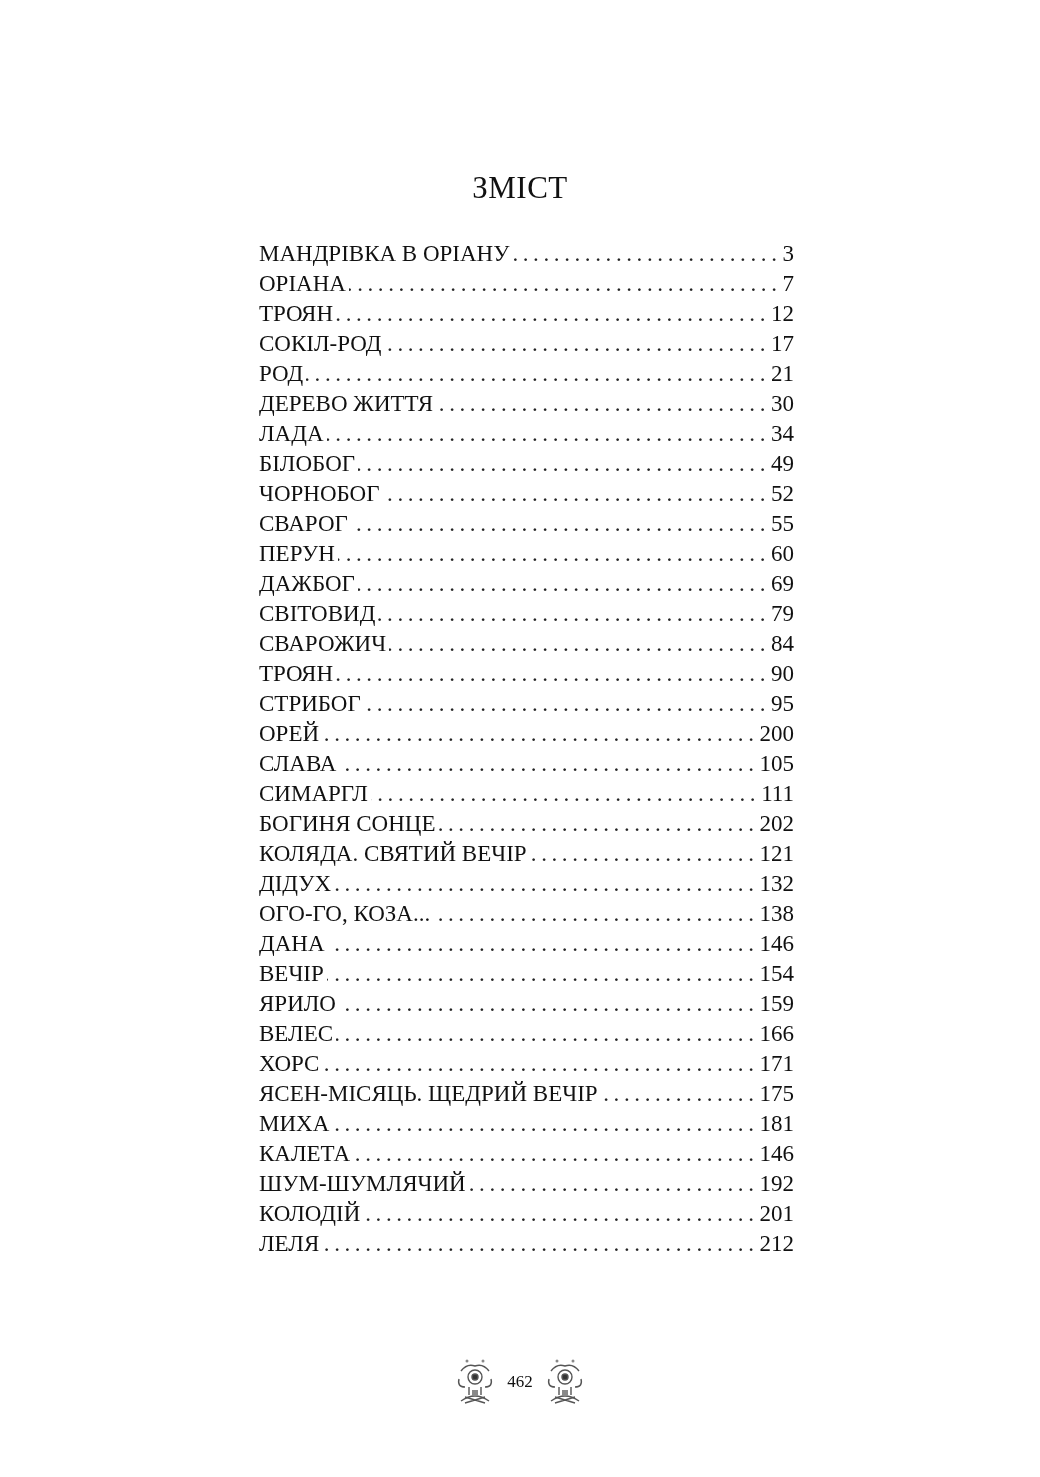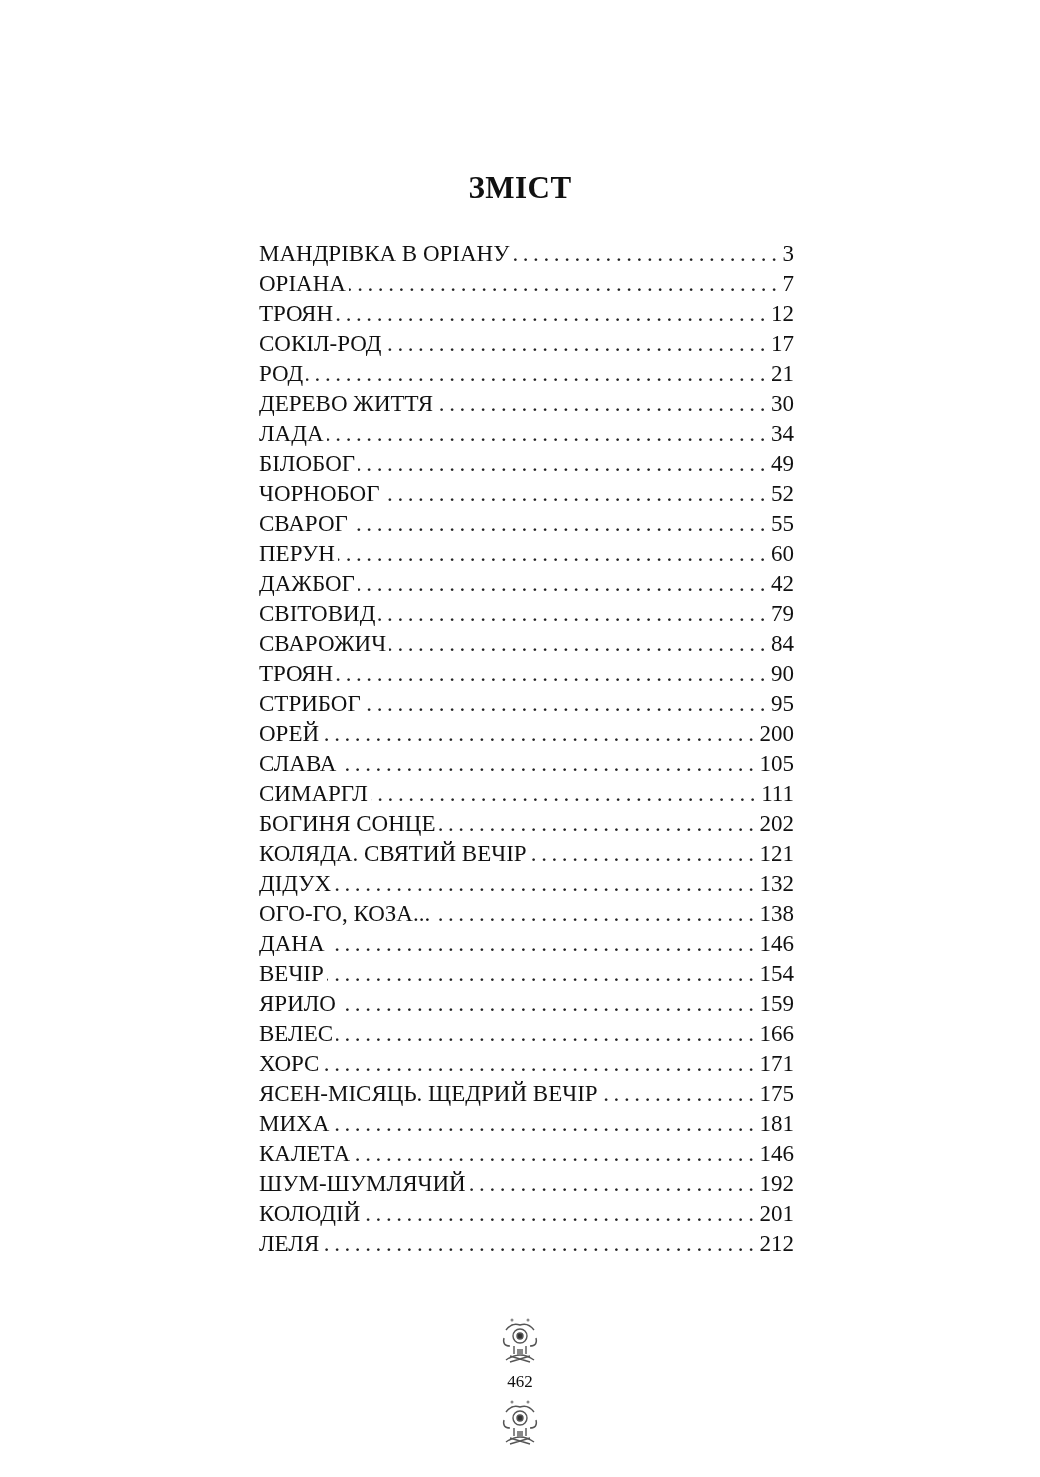"ЗМІСТ" .page-title { font-weight: bold -> normal }
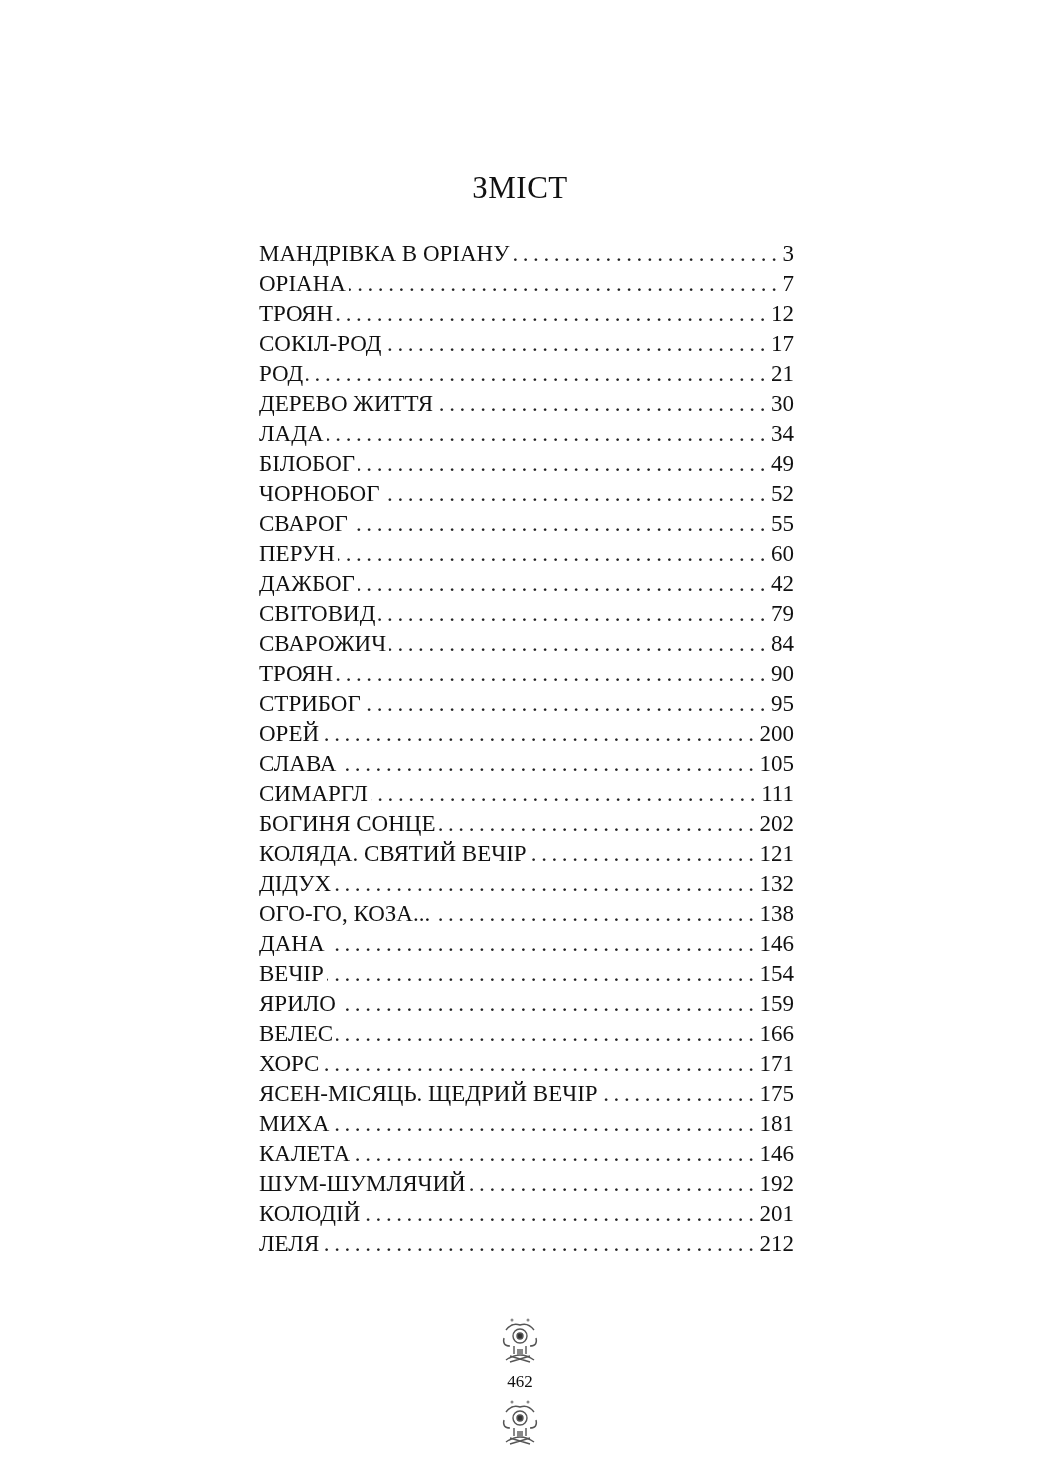"42" span.toc-page { text: 42 -> 69 }
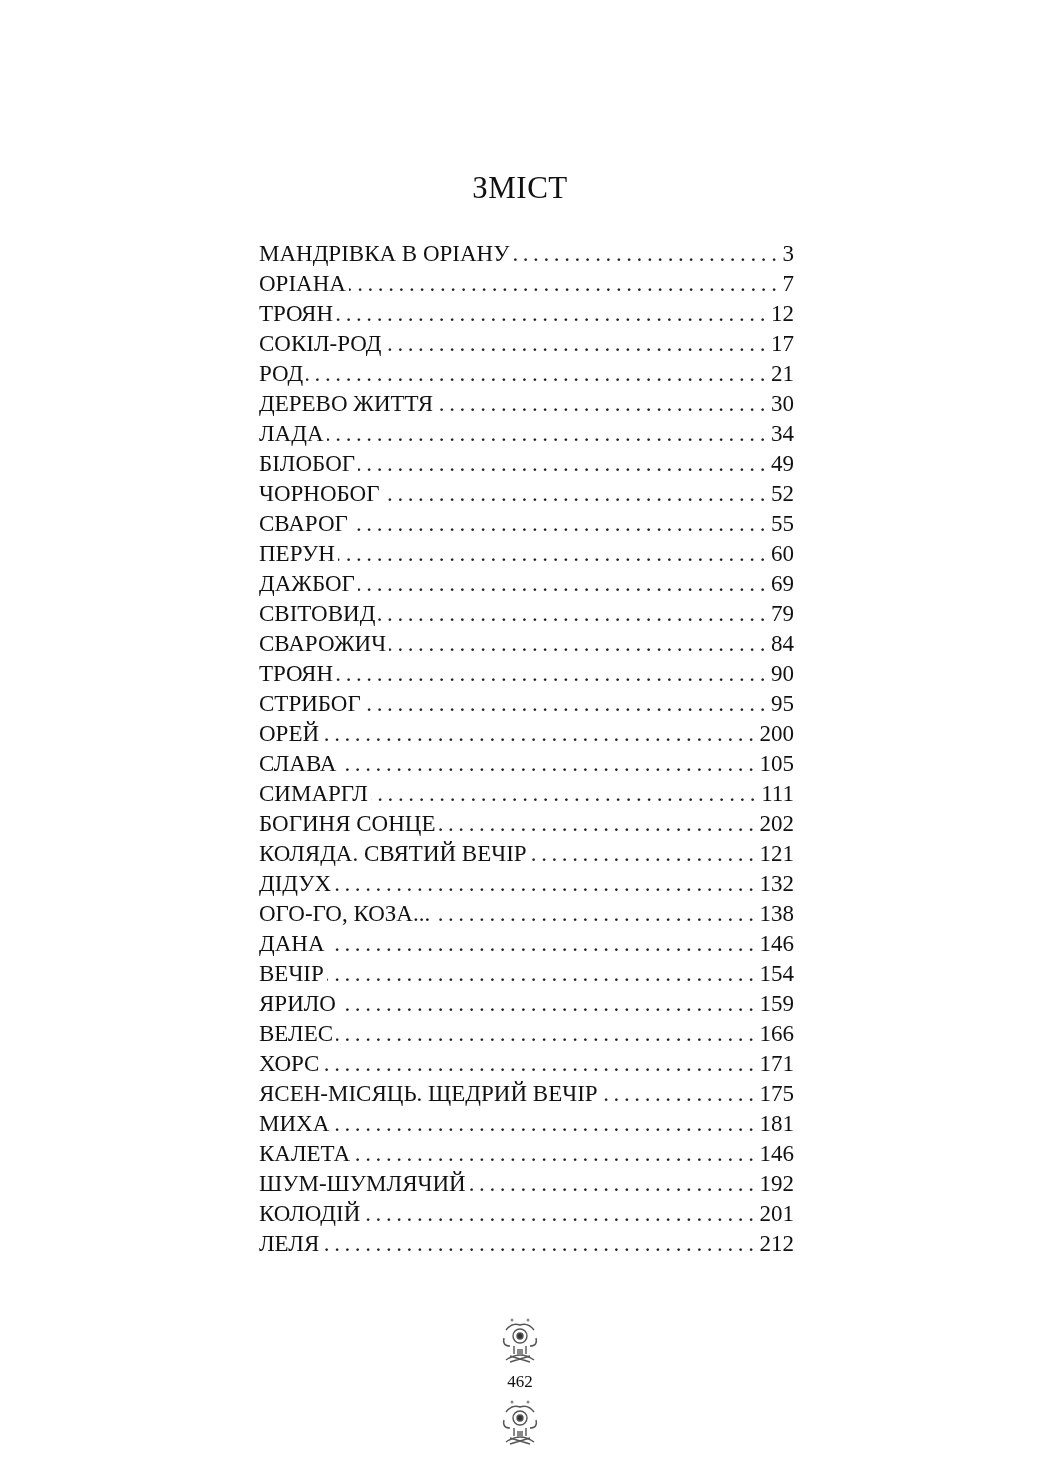"462" .footer { flex-direction: column -> none }
